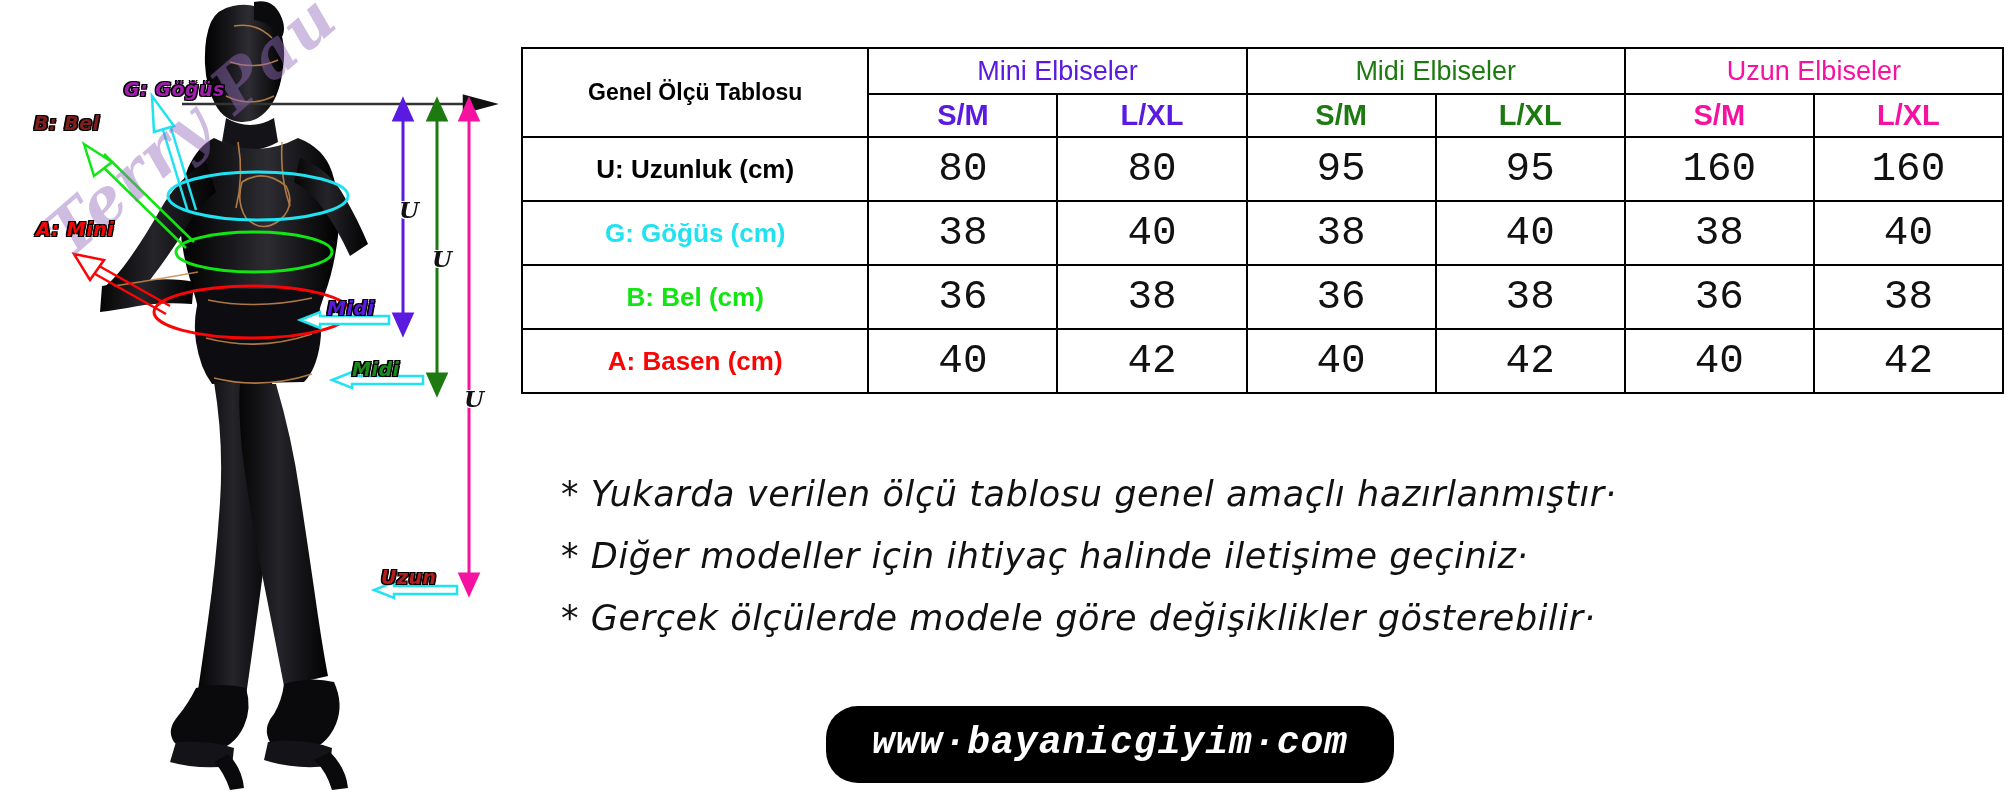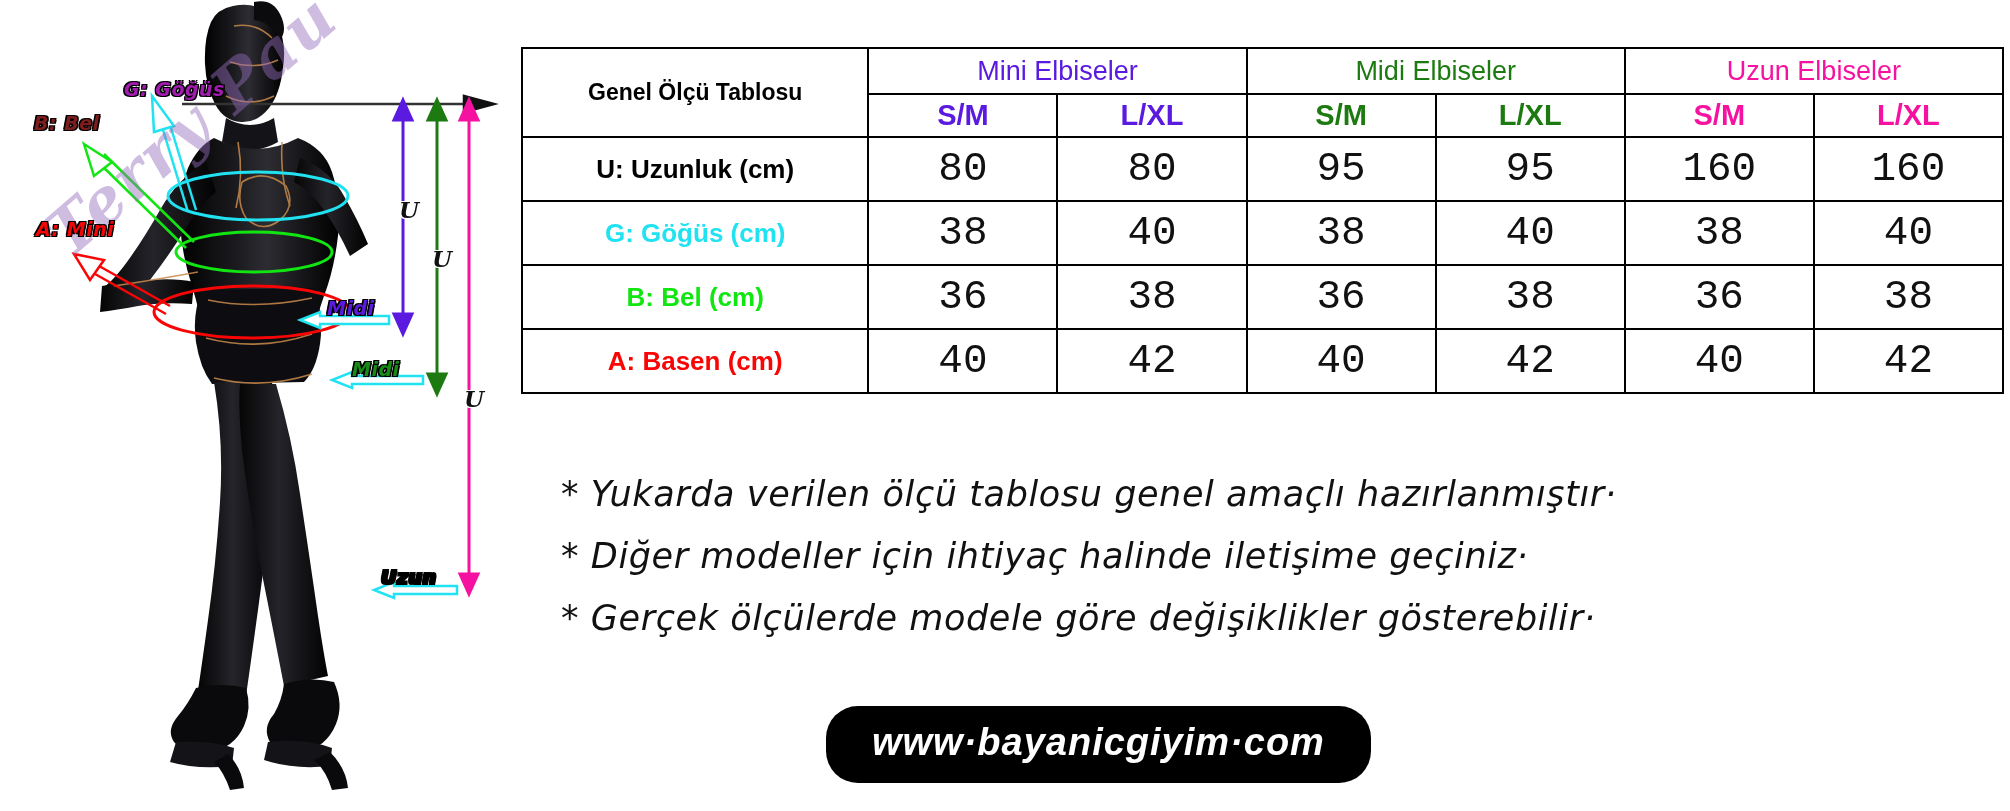"Uzun" .fig-label.magenta { color: #000000 -> #b91c1c }
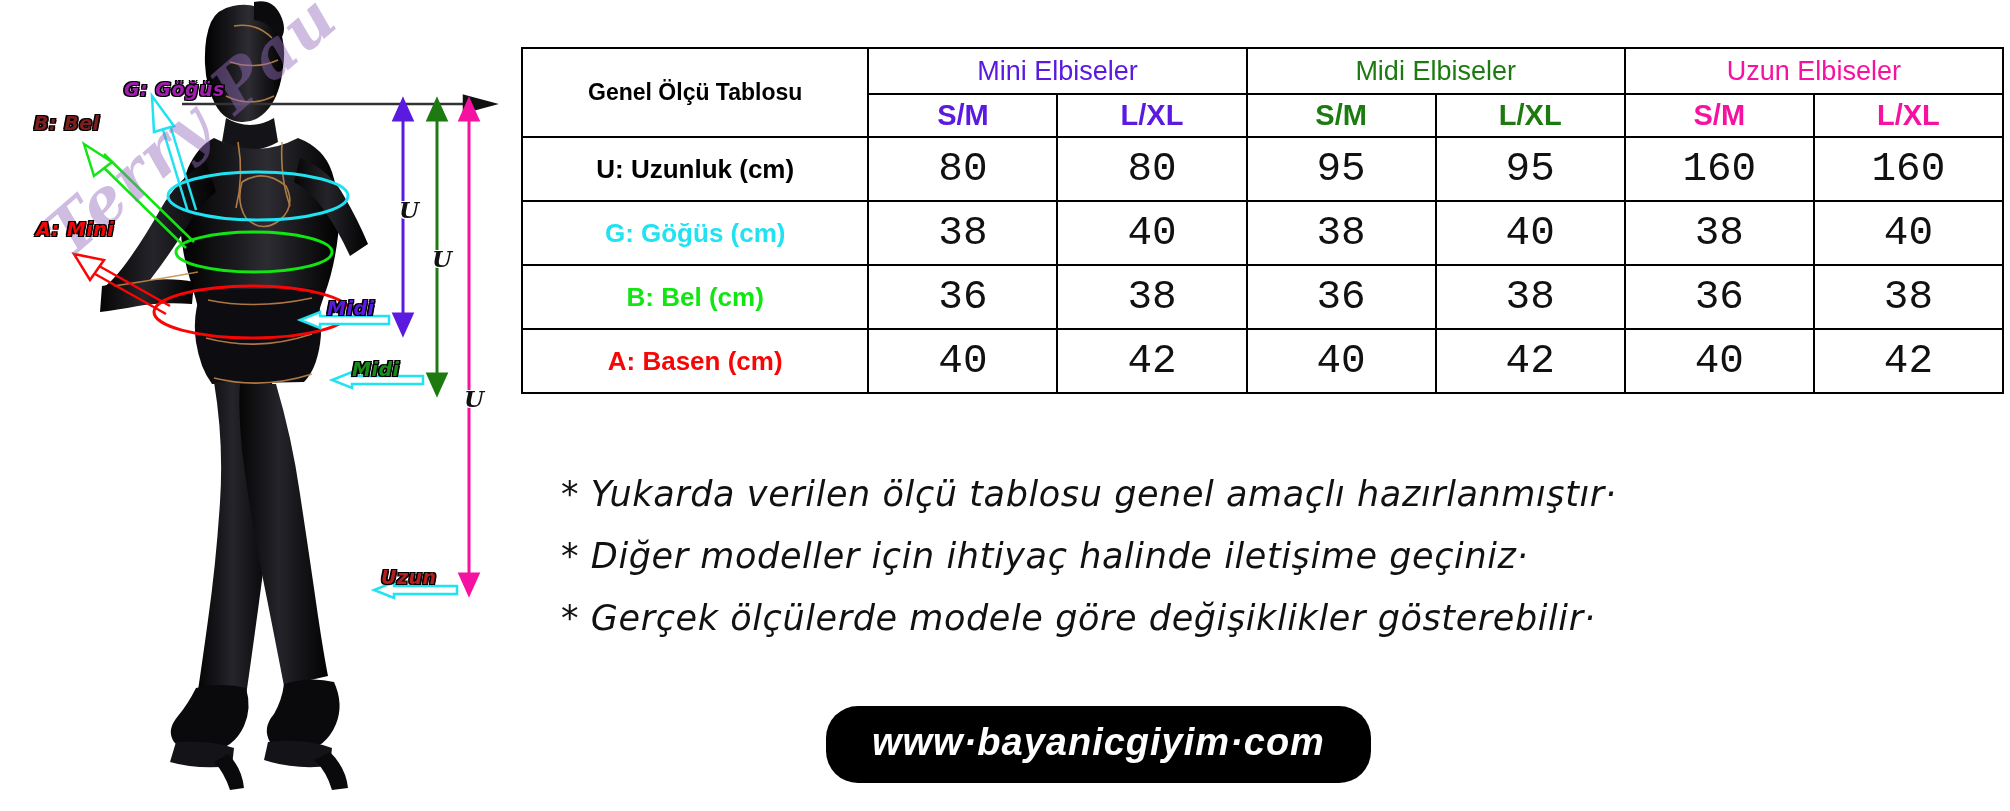"www·bayanicgiyim·com" #site-badge { font-family: Liberation Sans, sans-serif -> Liberation Mono, monospace }
